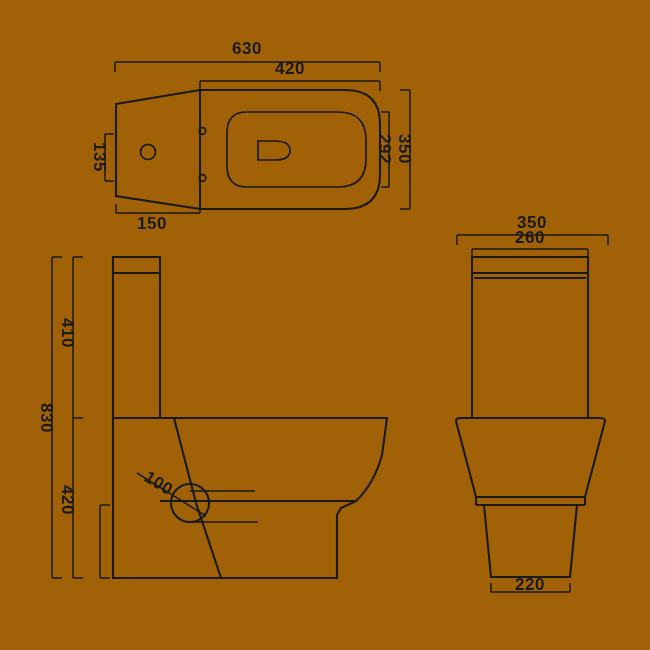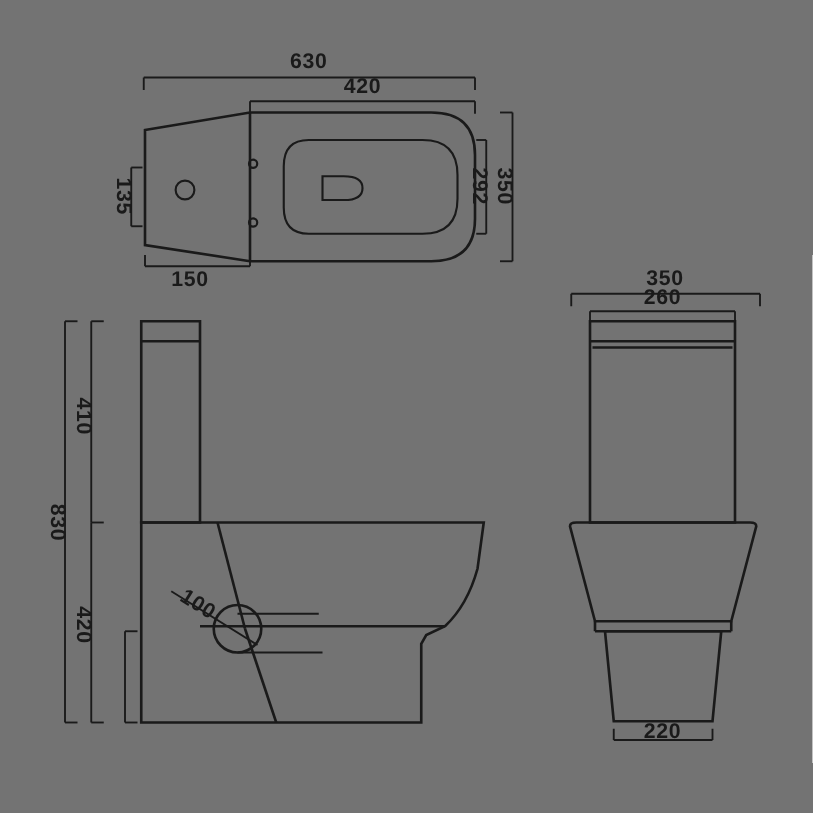"630" #drawing-root { background: #737373 -> #a16207 }
